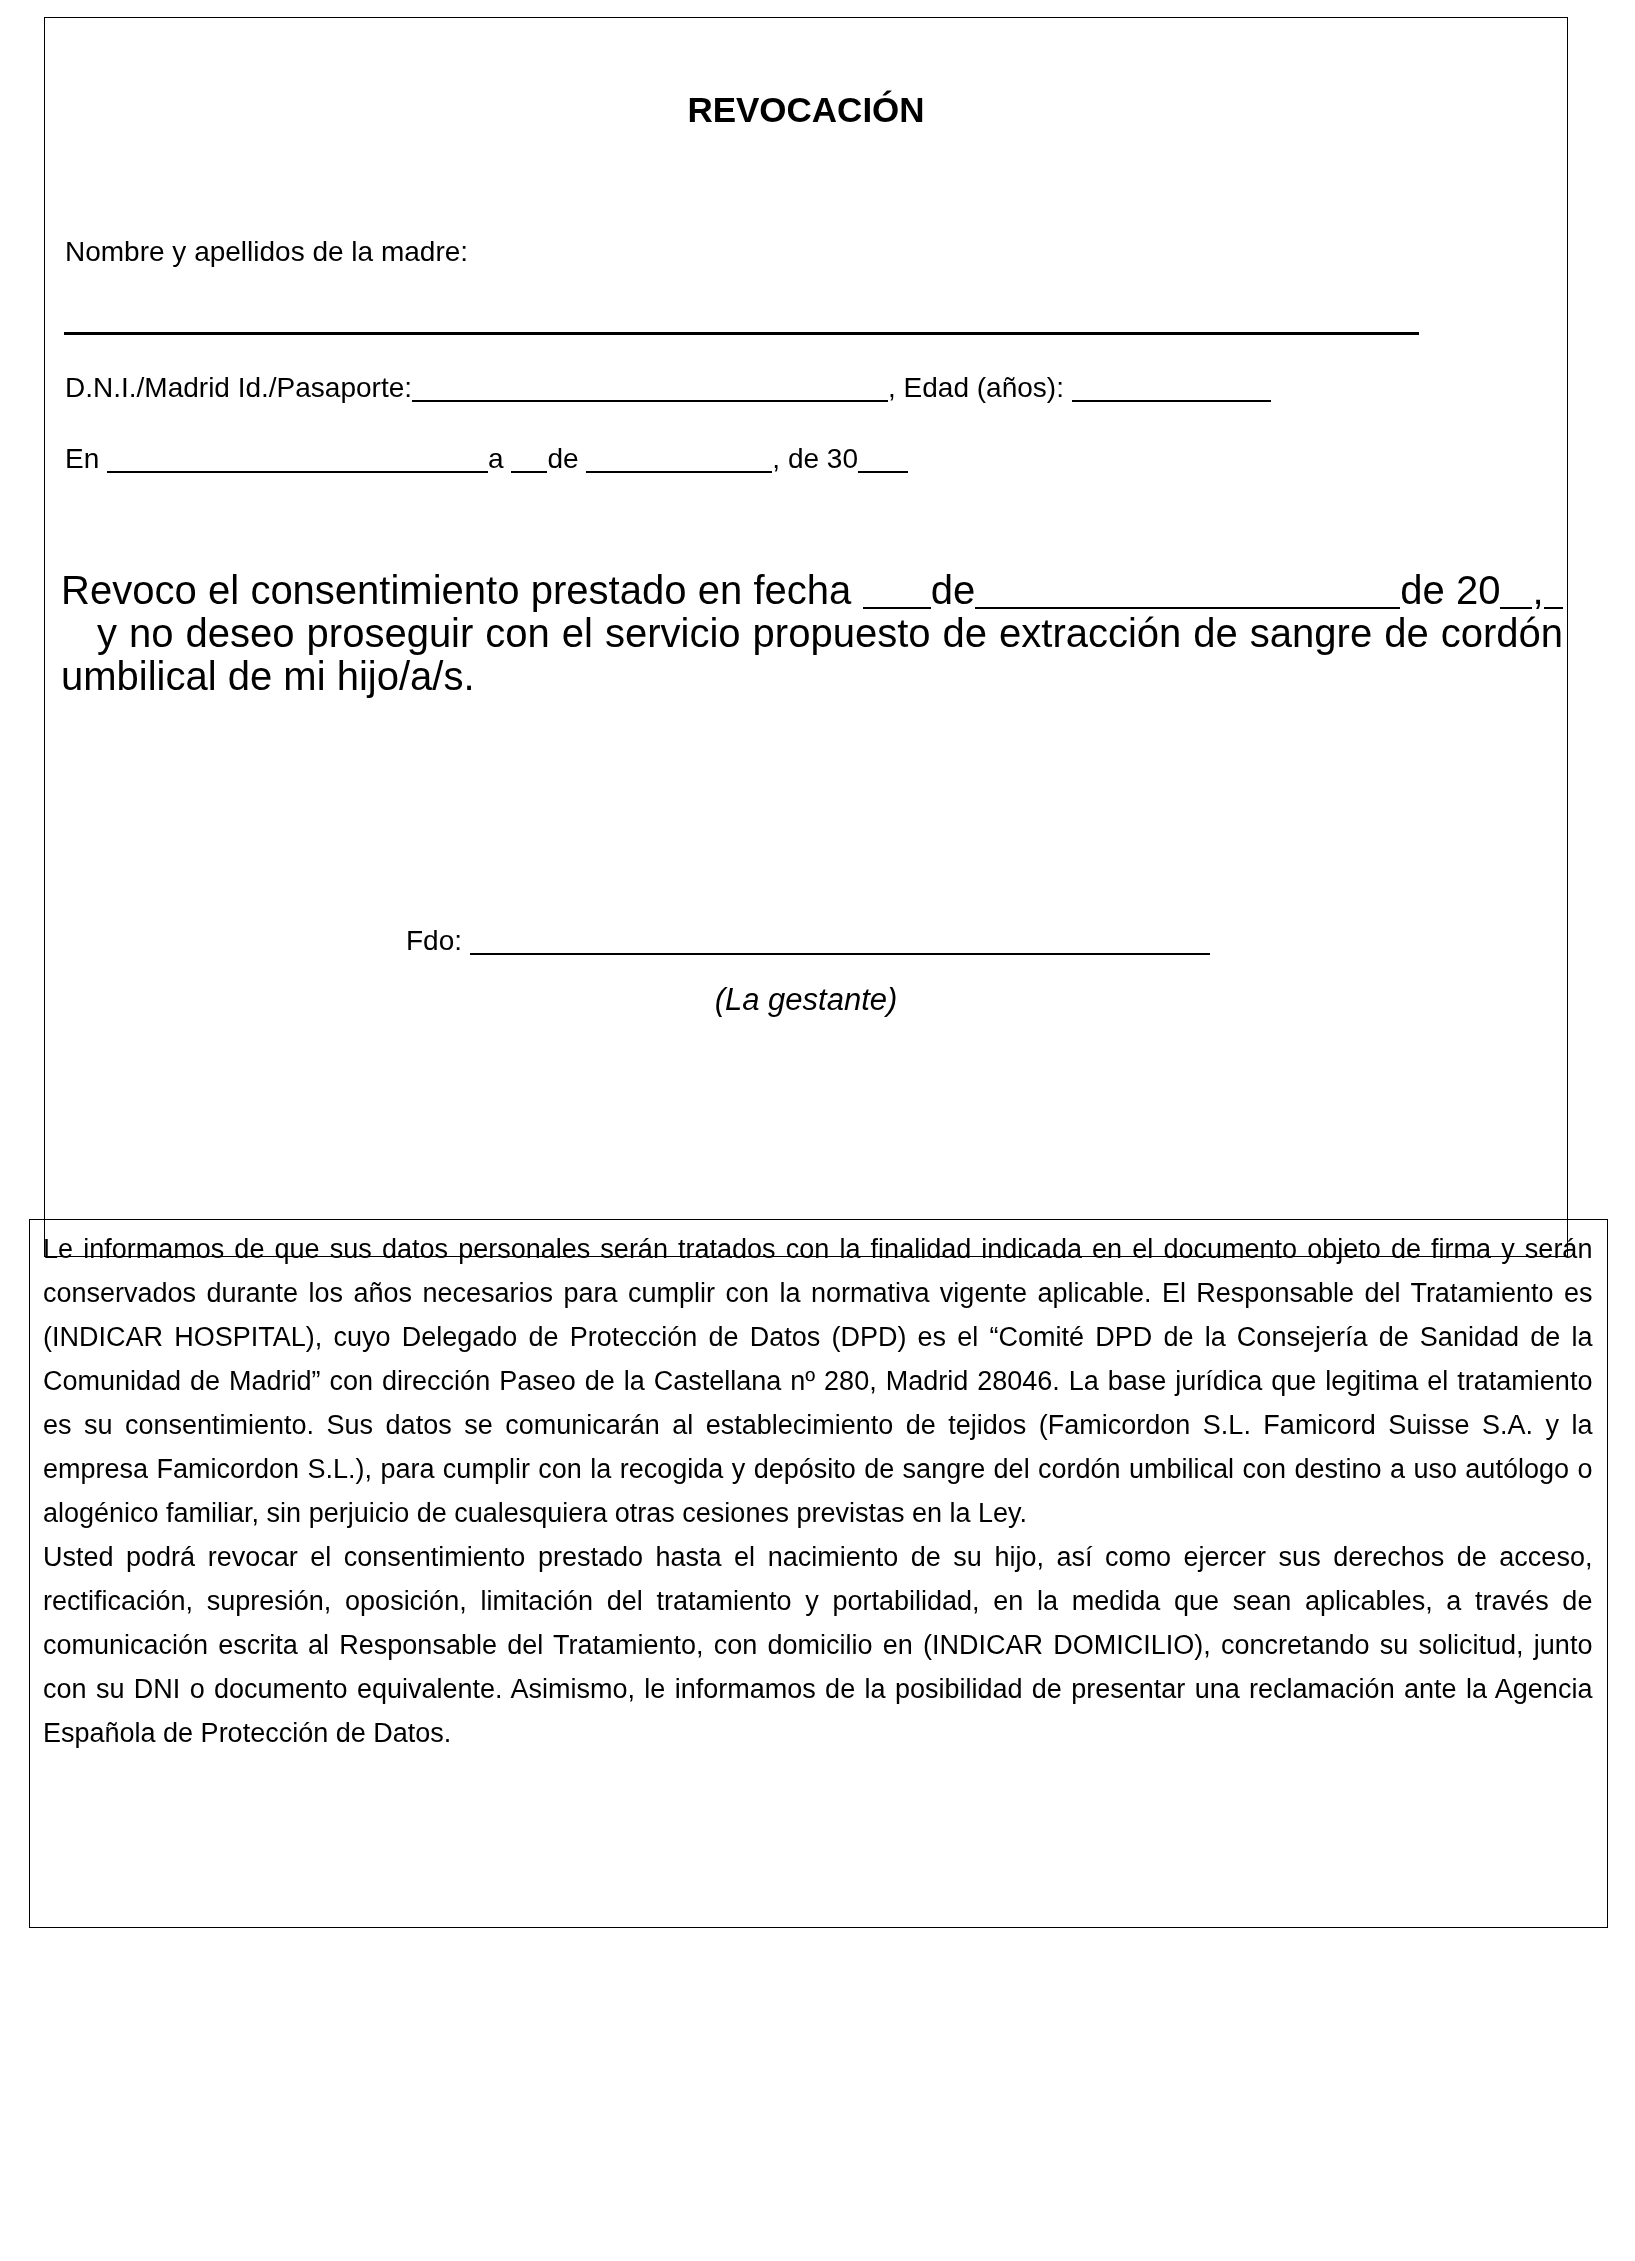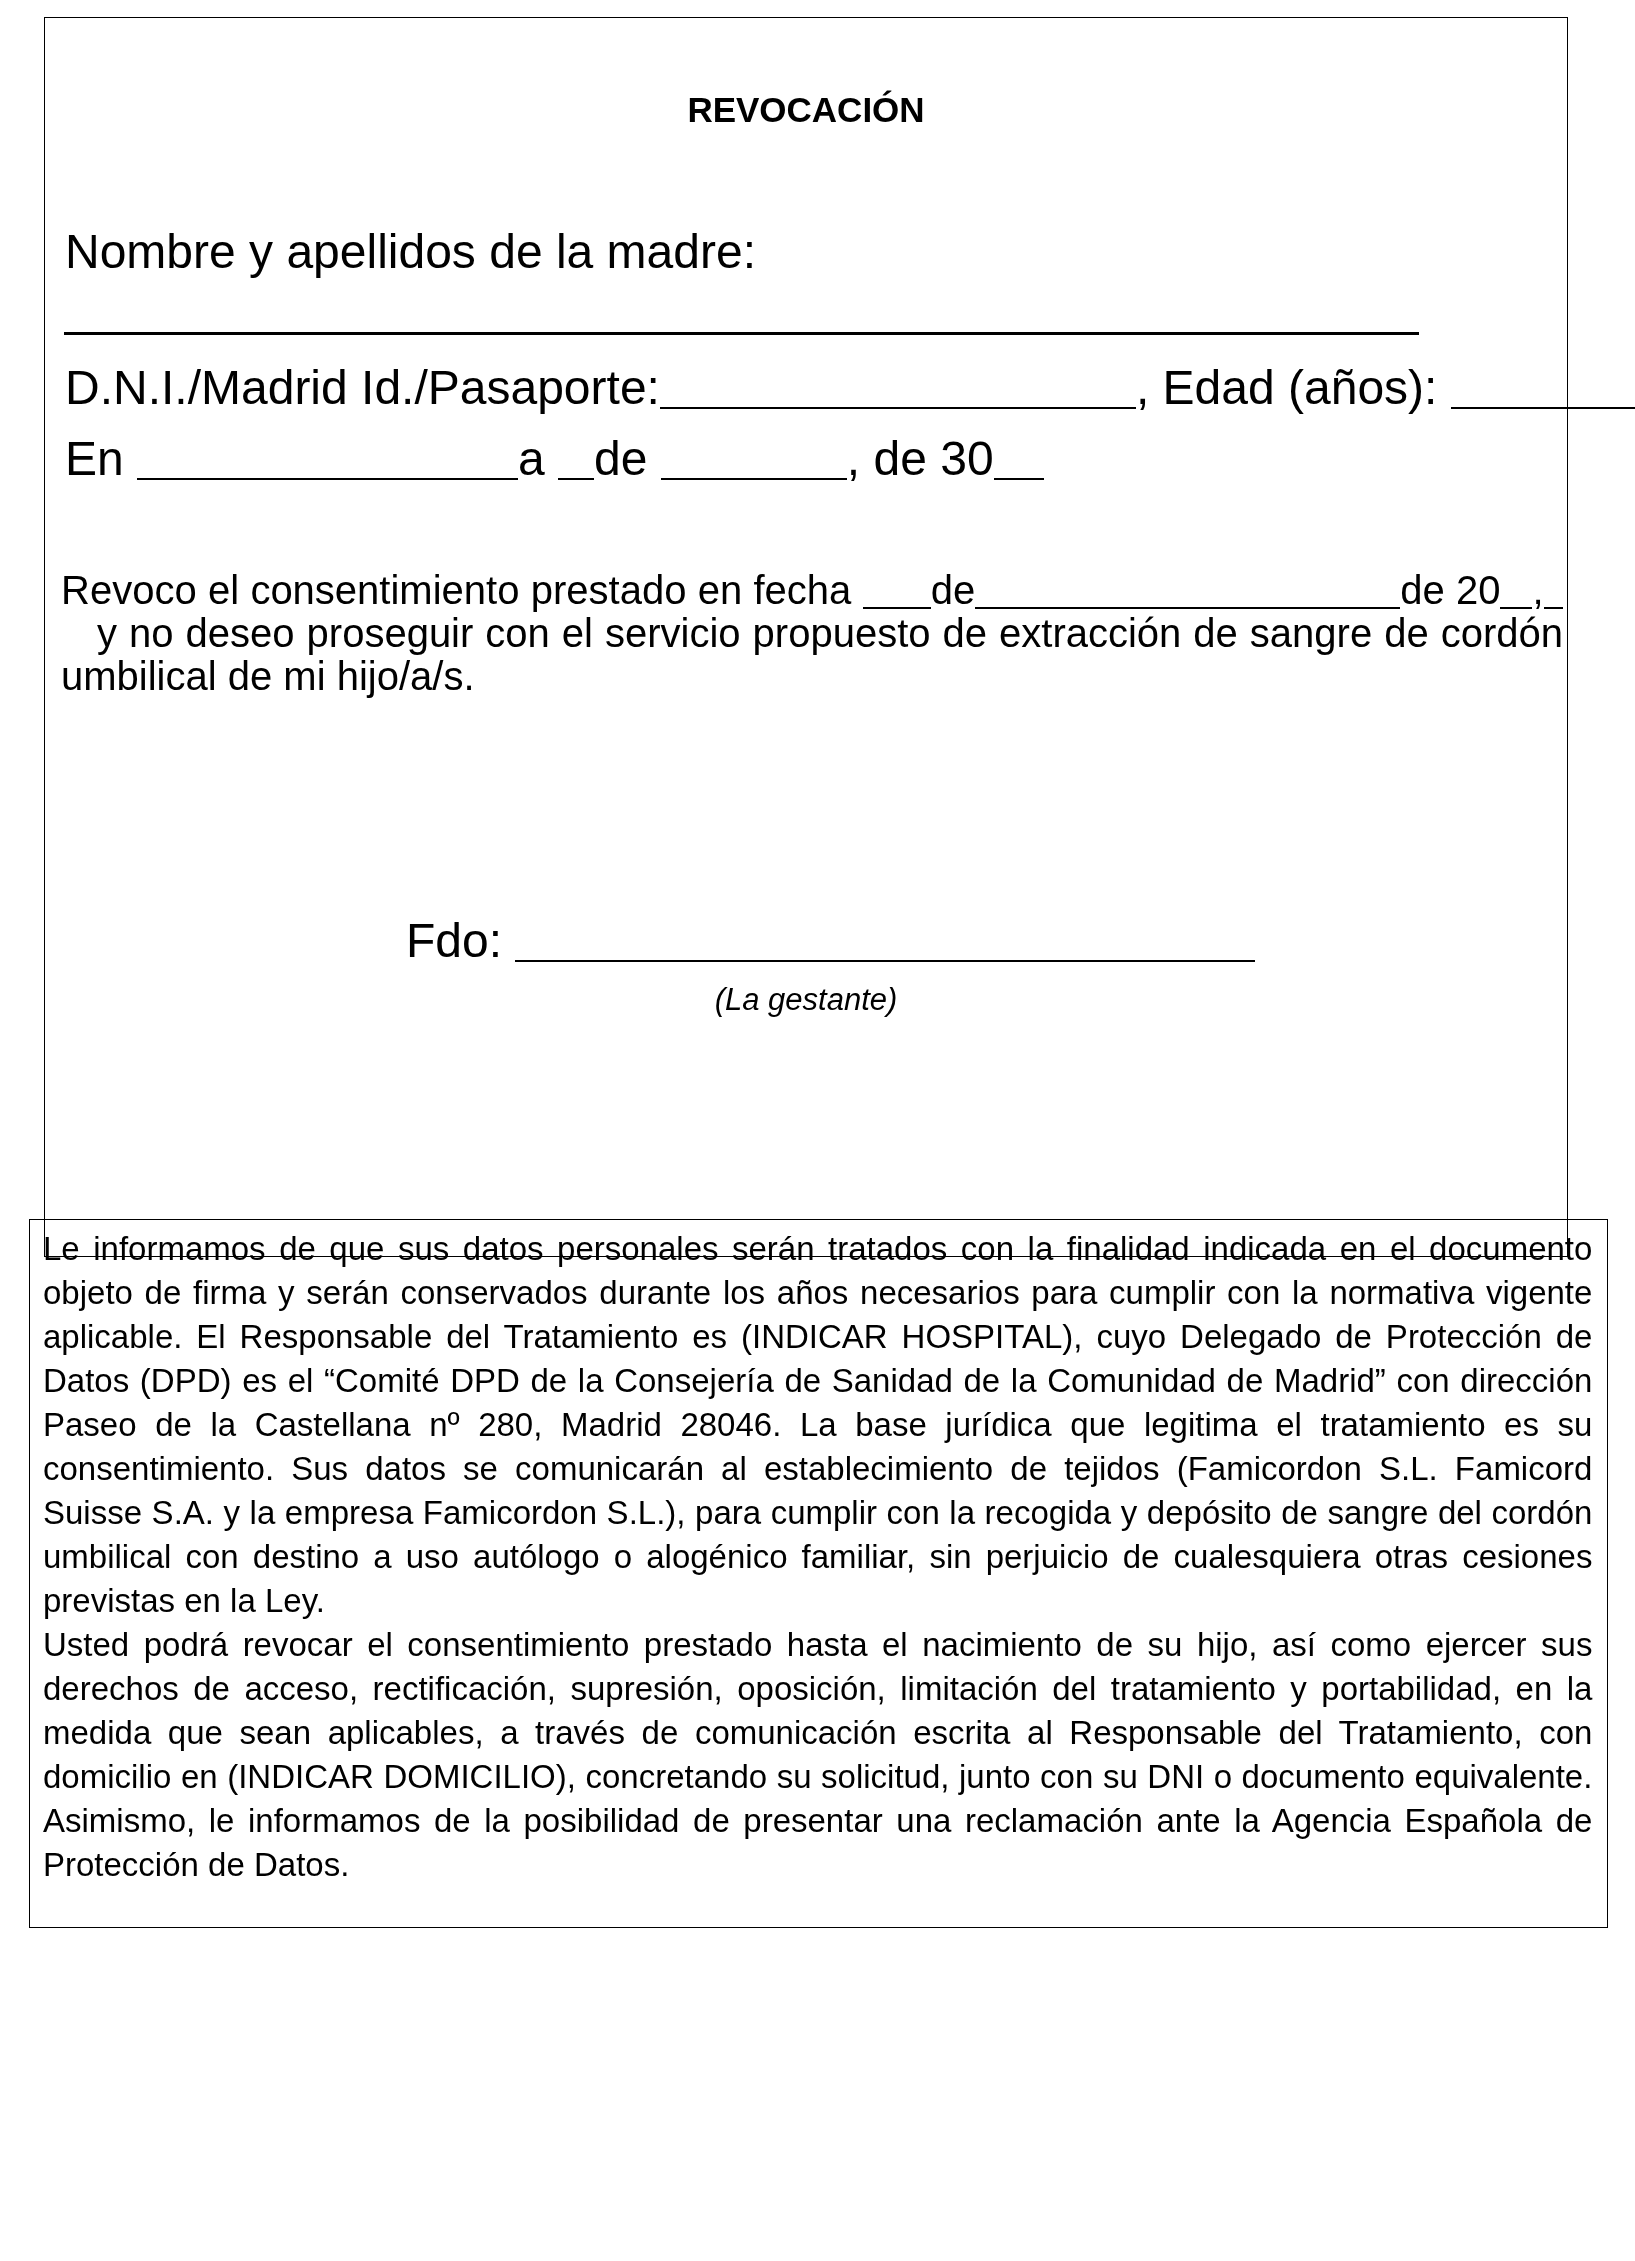"Nombre y apellidos de la" .line { font-size: 48px -> 28px }
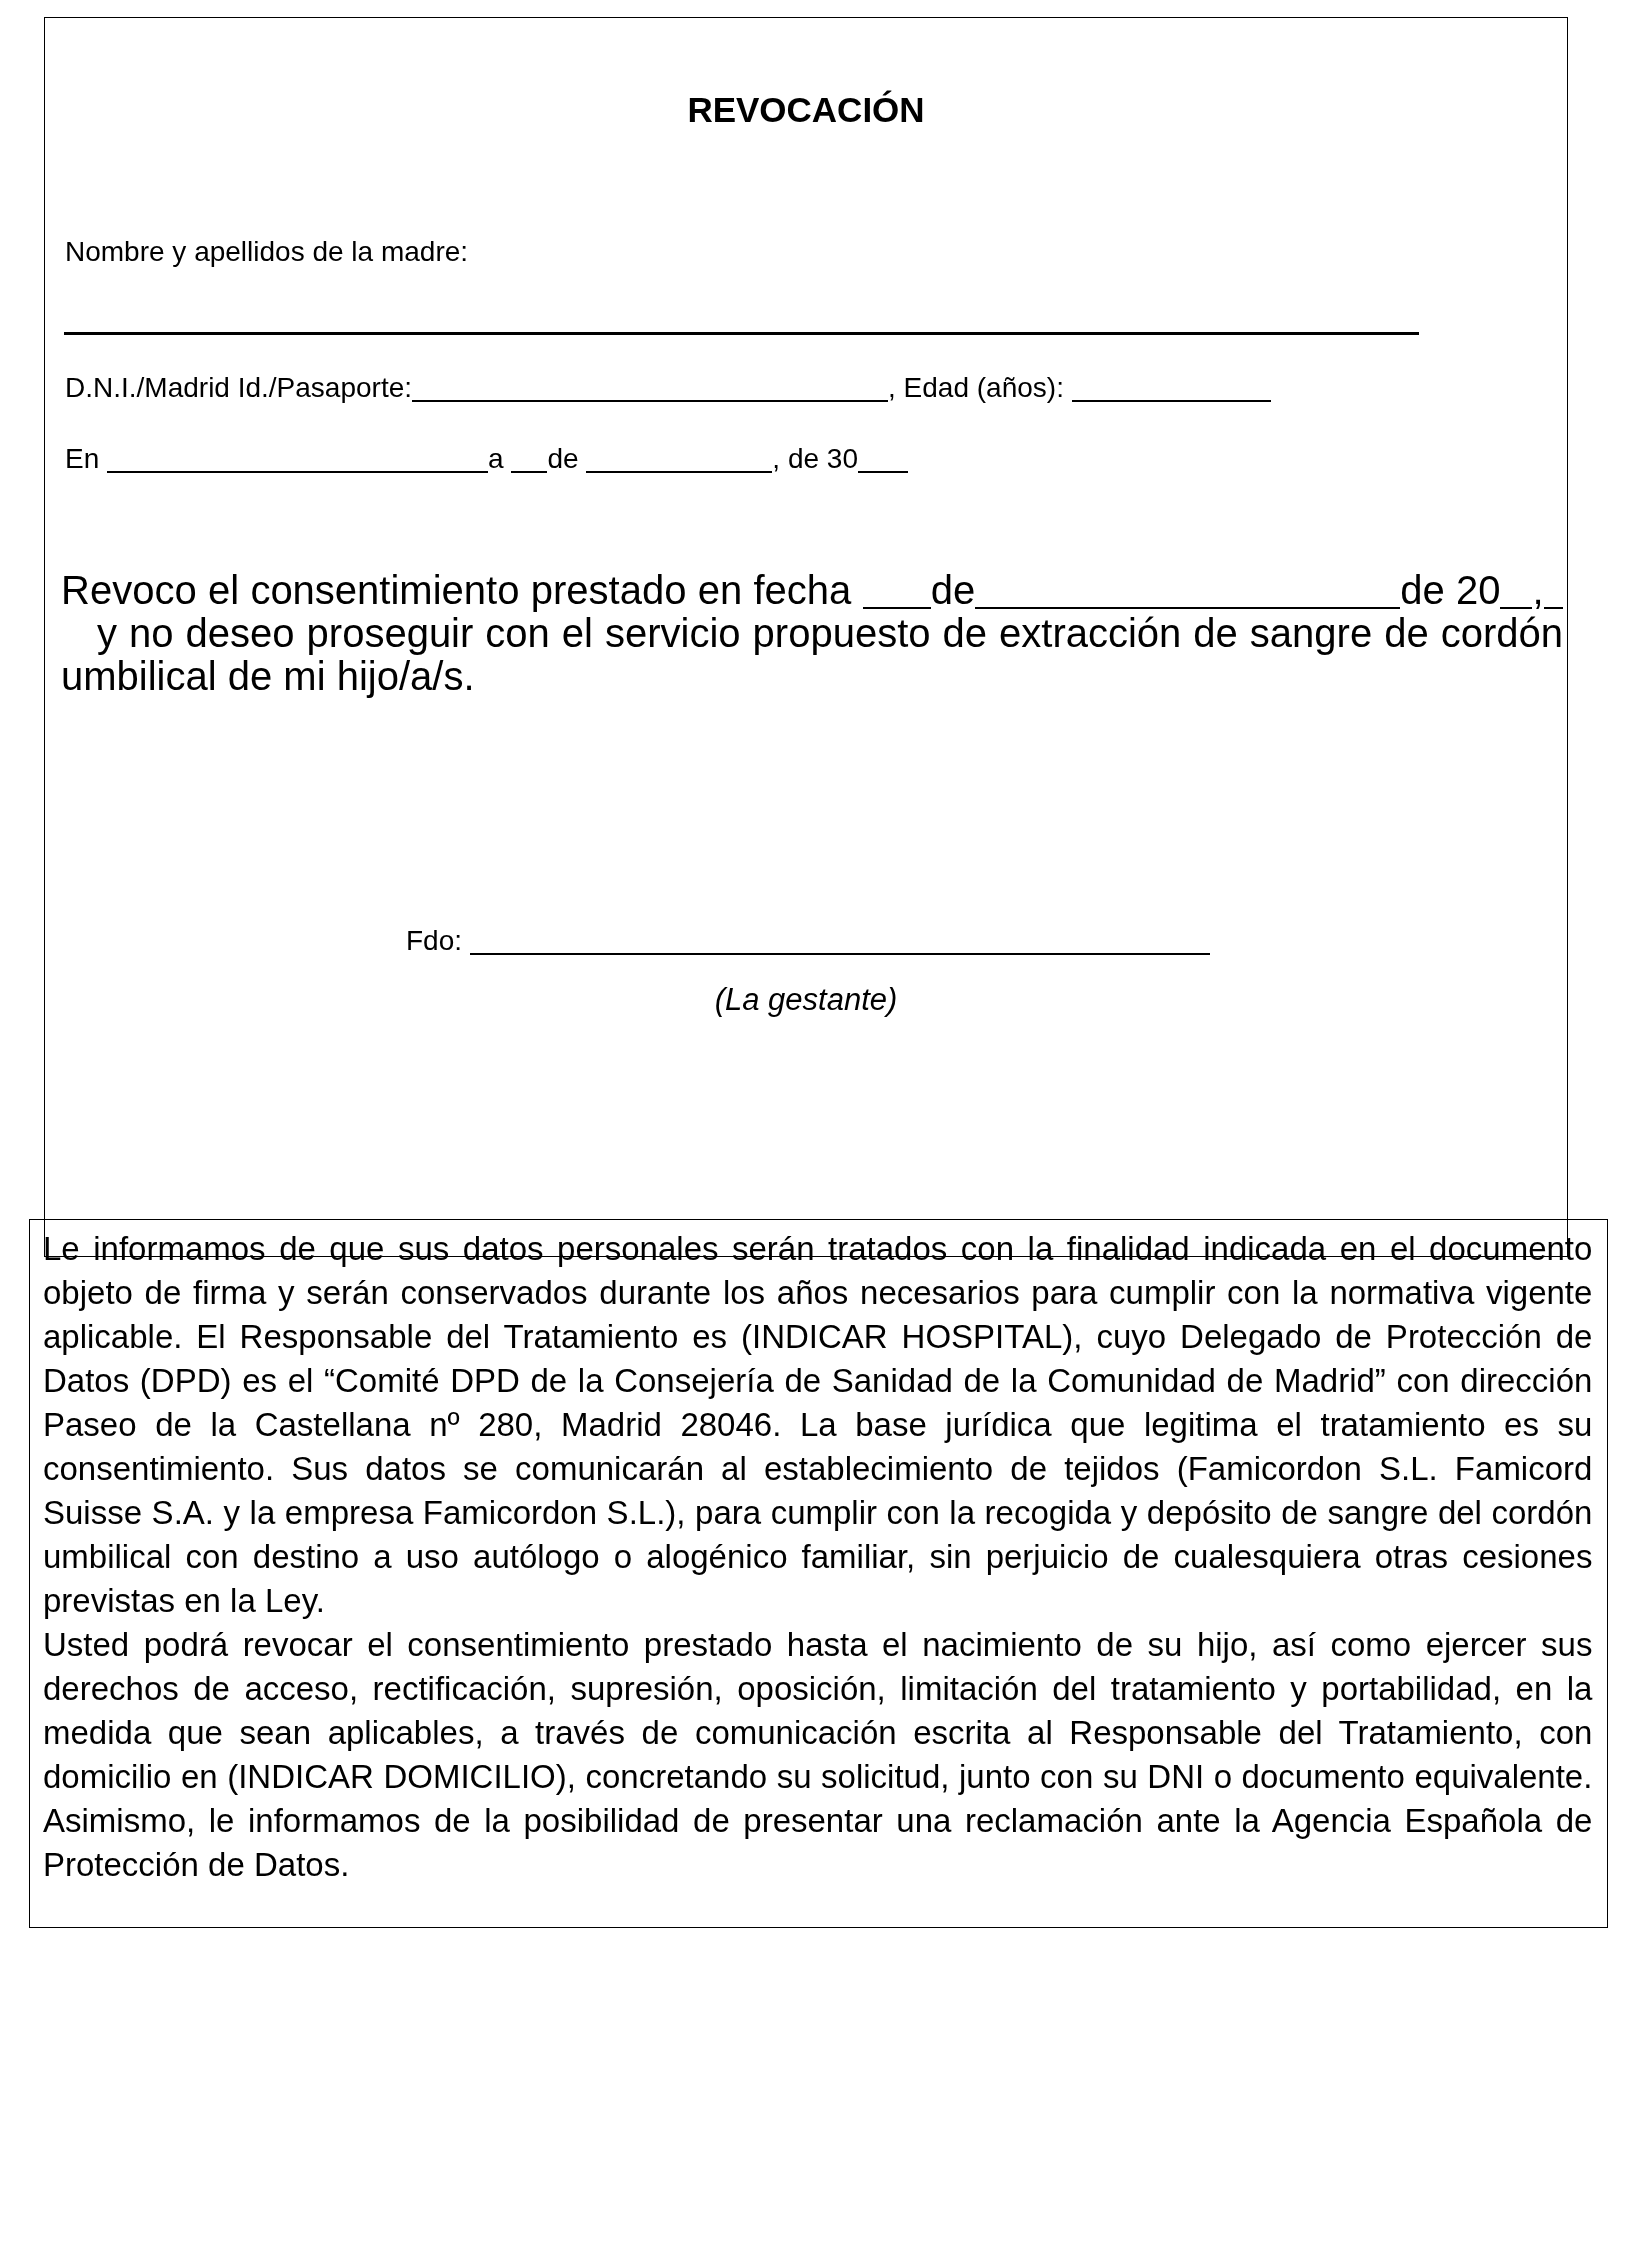"Le informamos de que sus" #privacy-text { font-size: 33px -> 27px }
